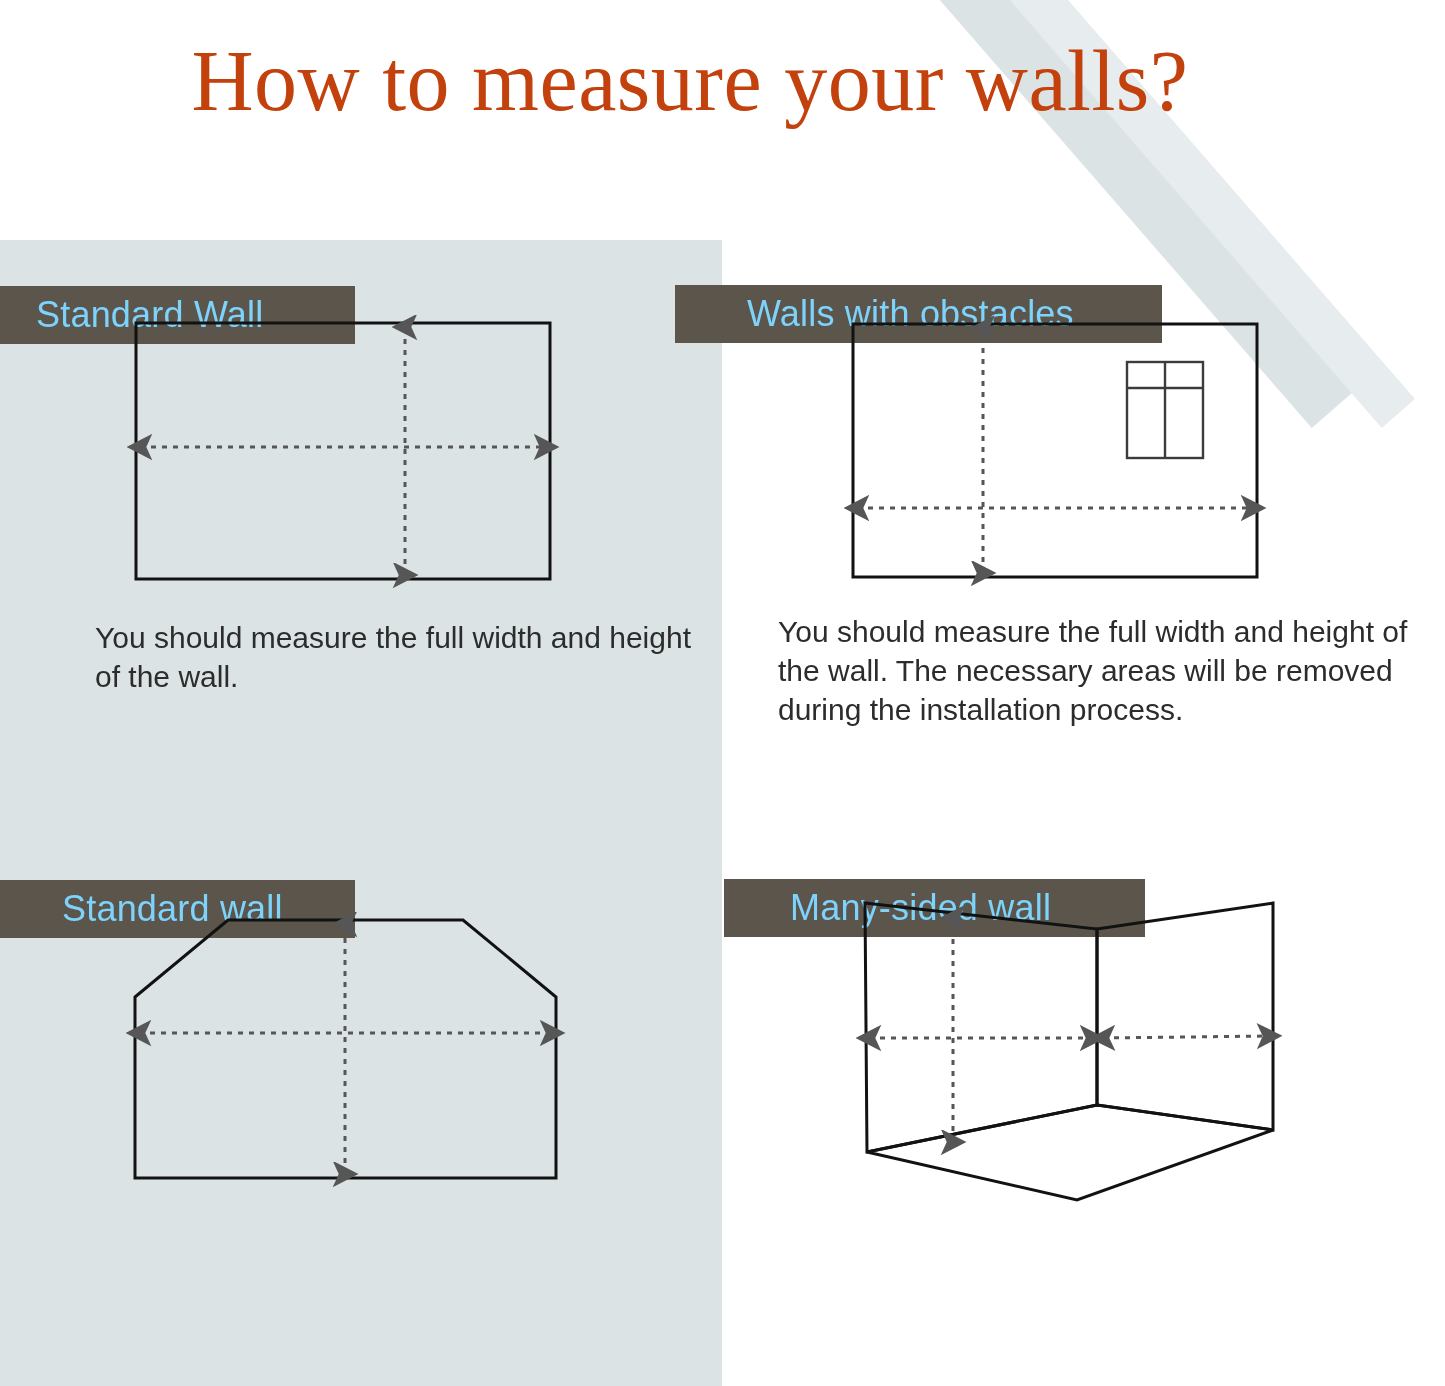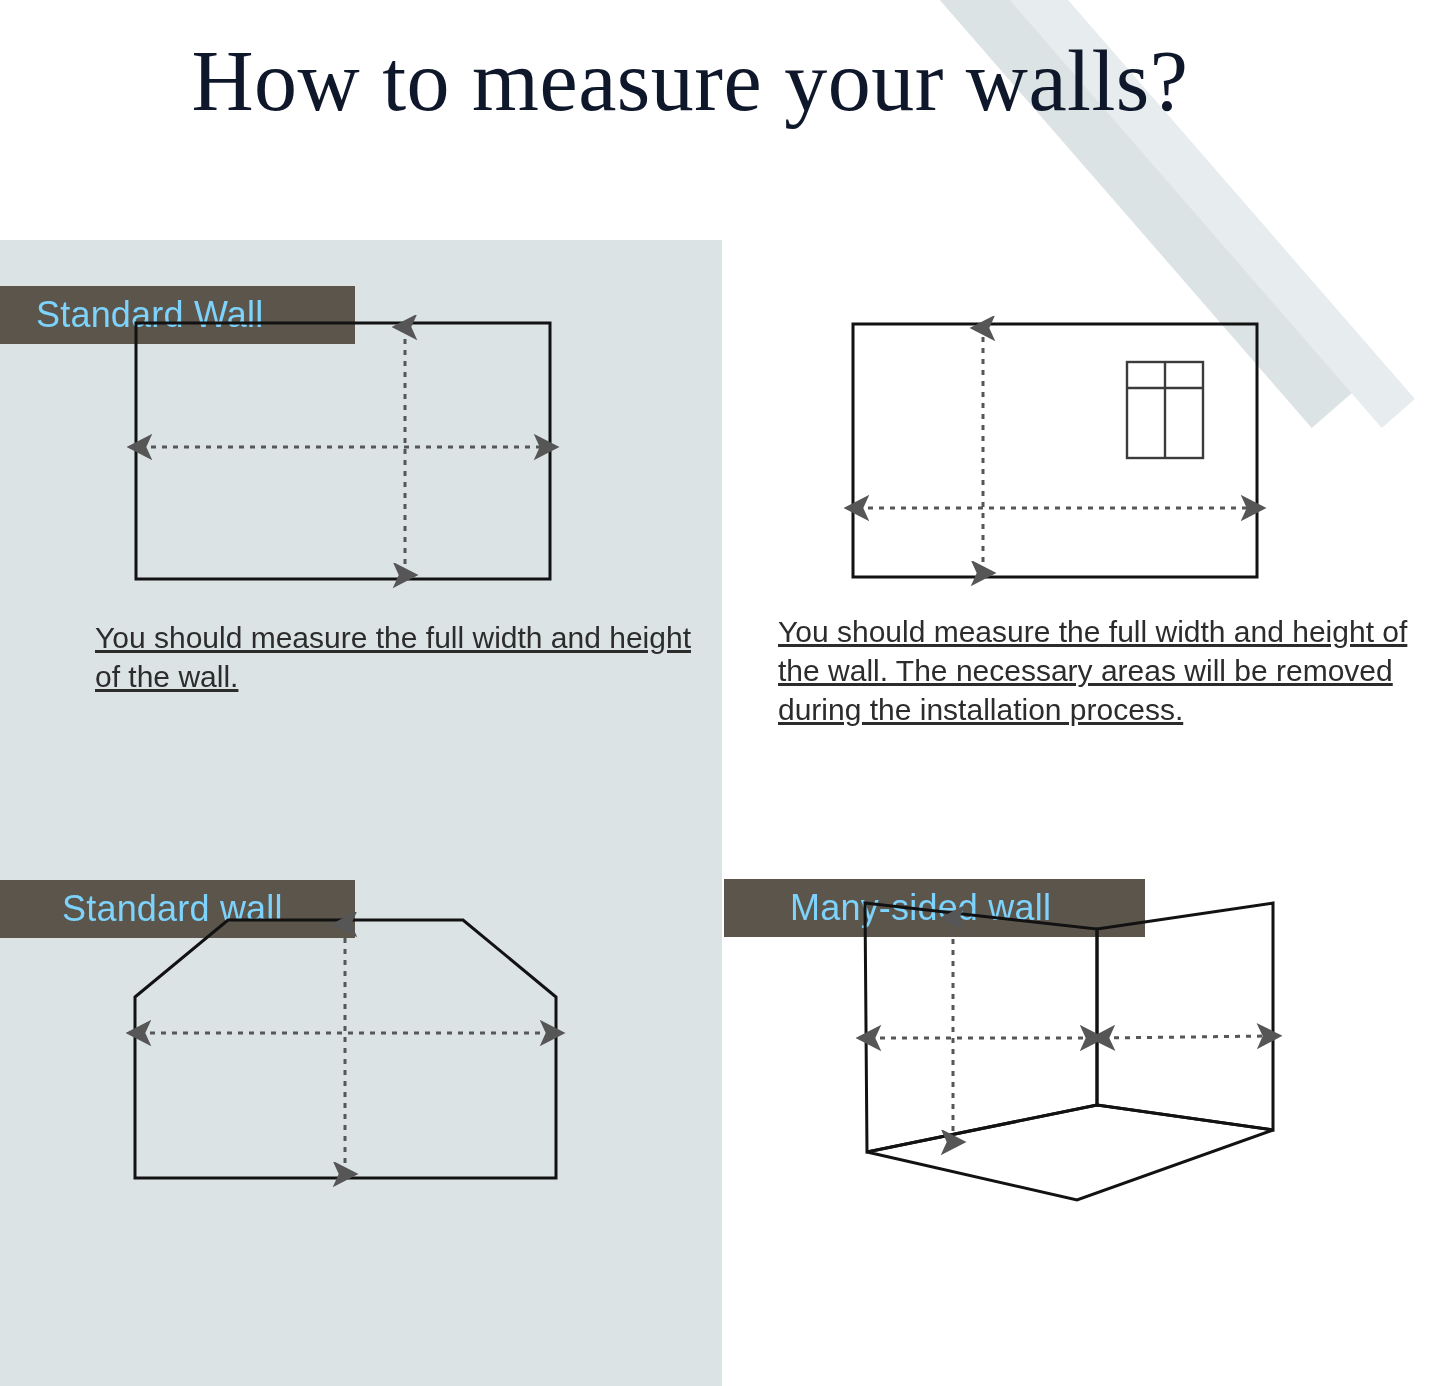"How to measure your walls?" .title { color: #0f172a -> #c2410c }
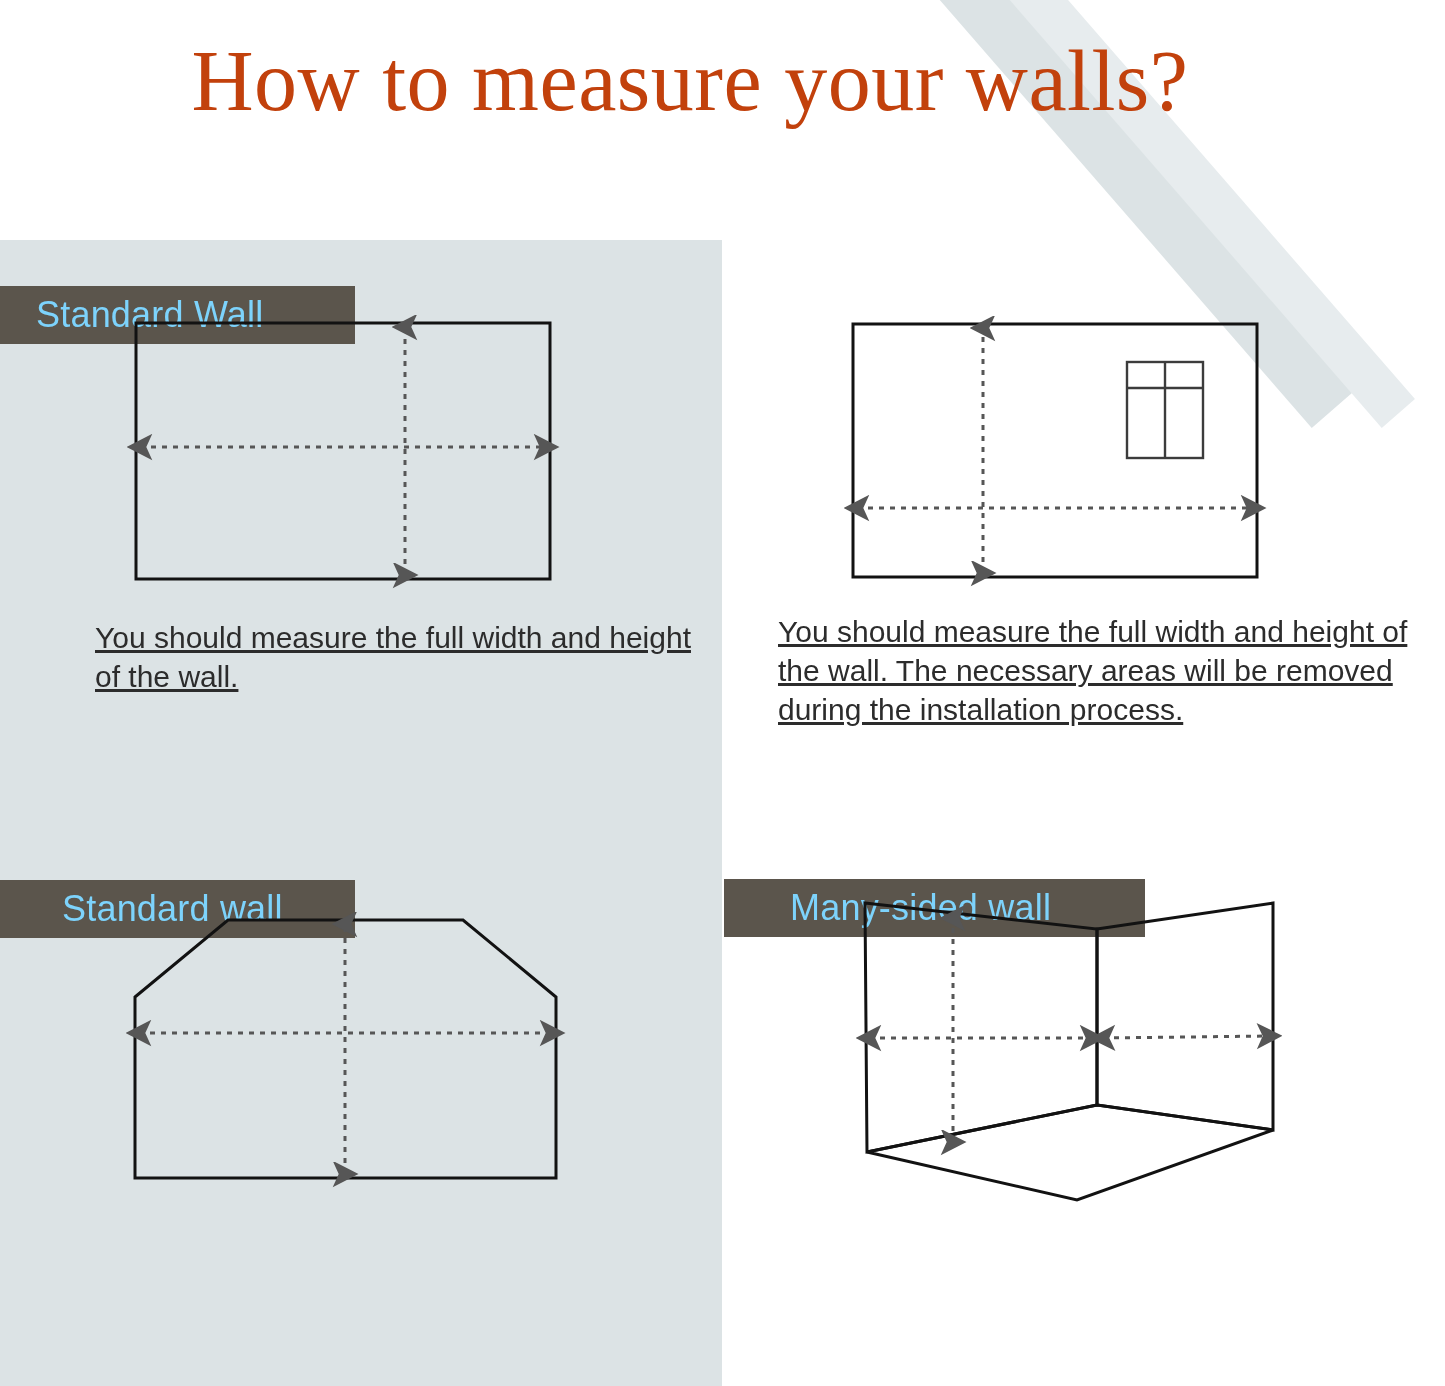"Walls with obstacles" div.hdr { html: none -> <div> <span>Walls with obstacles</span> </div> }
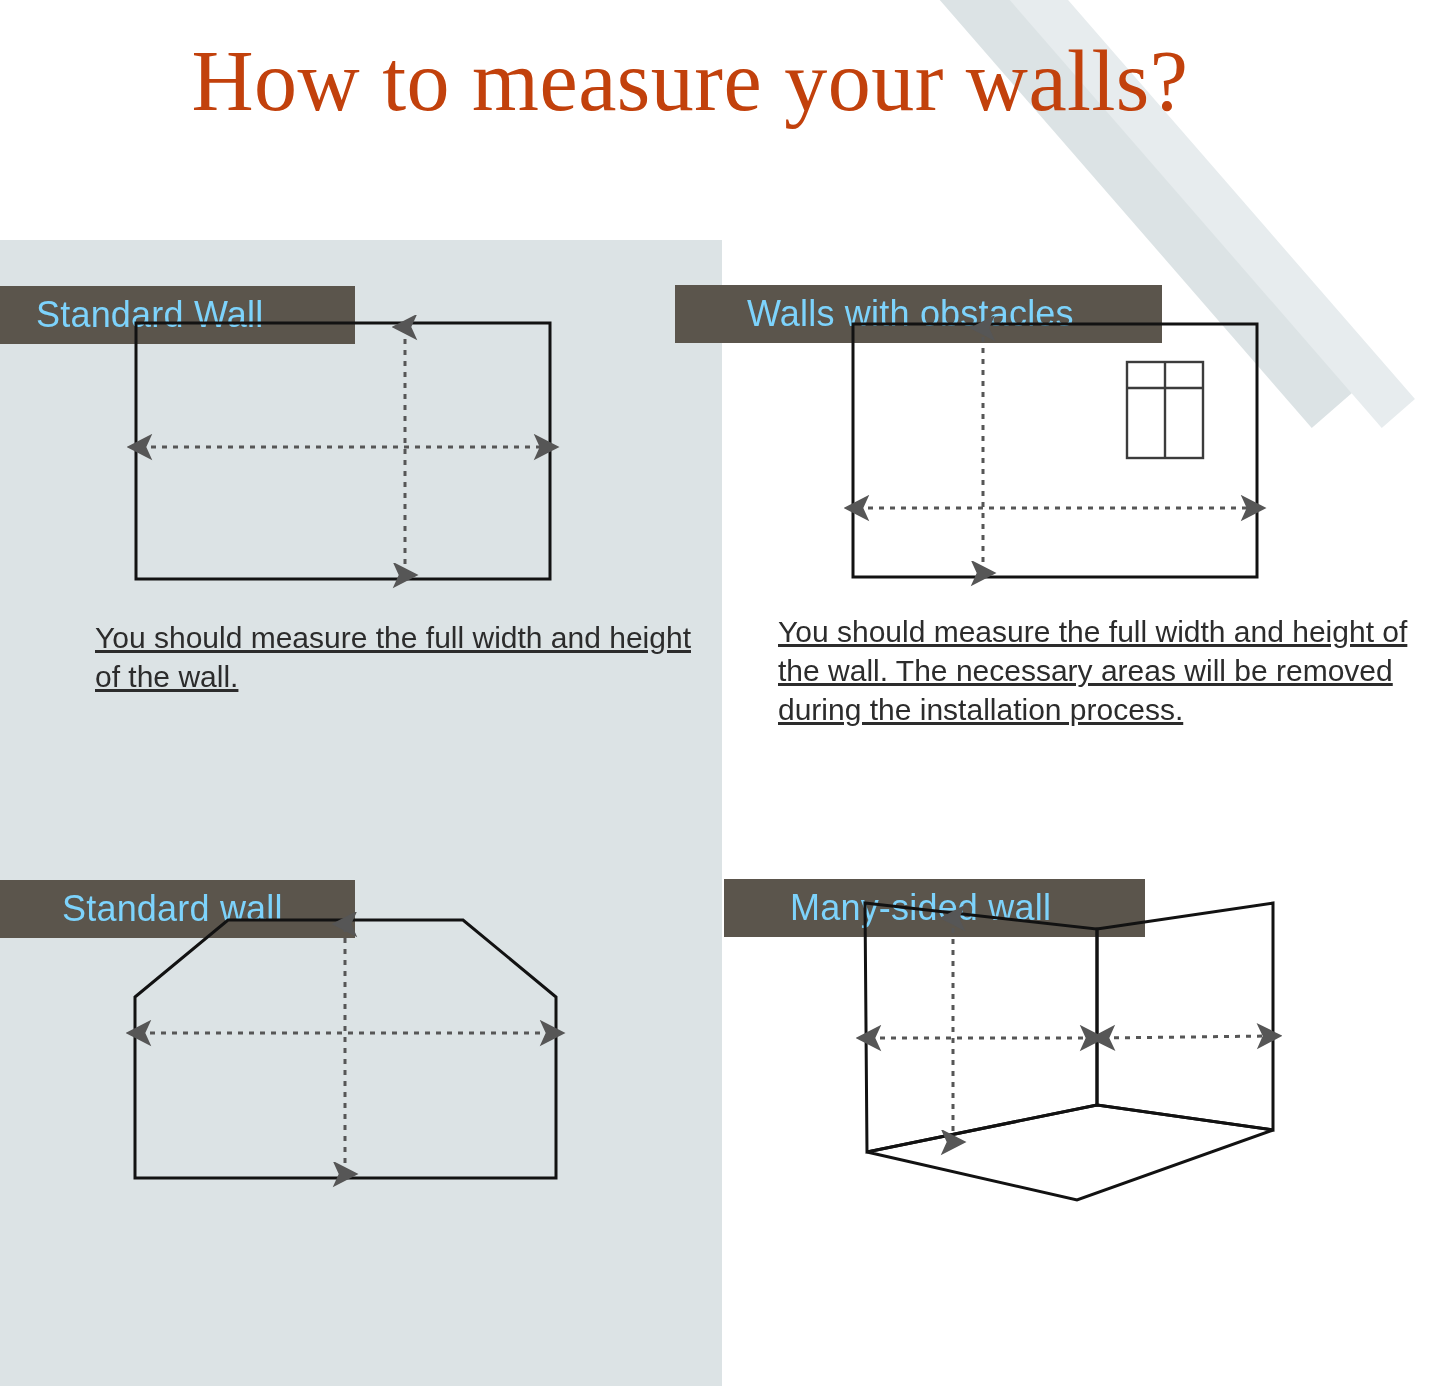"You should measure the full" .caption { text-decoration: underline -> none }
